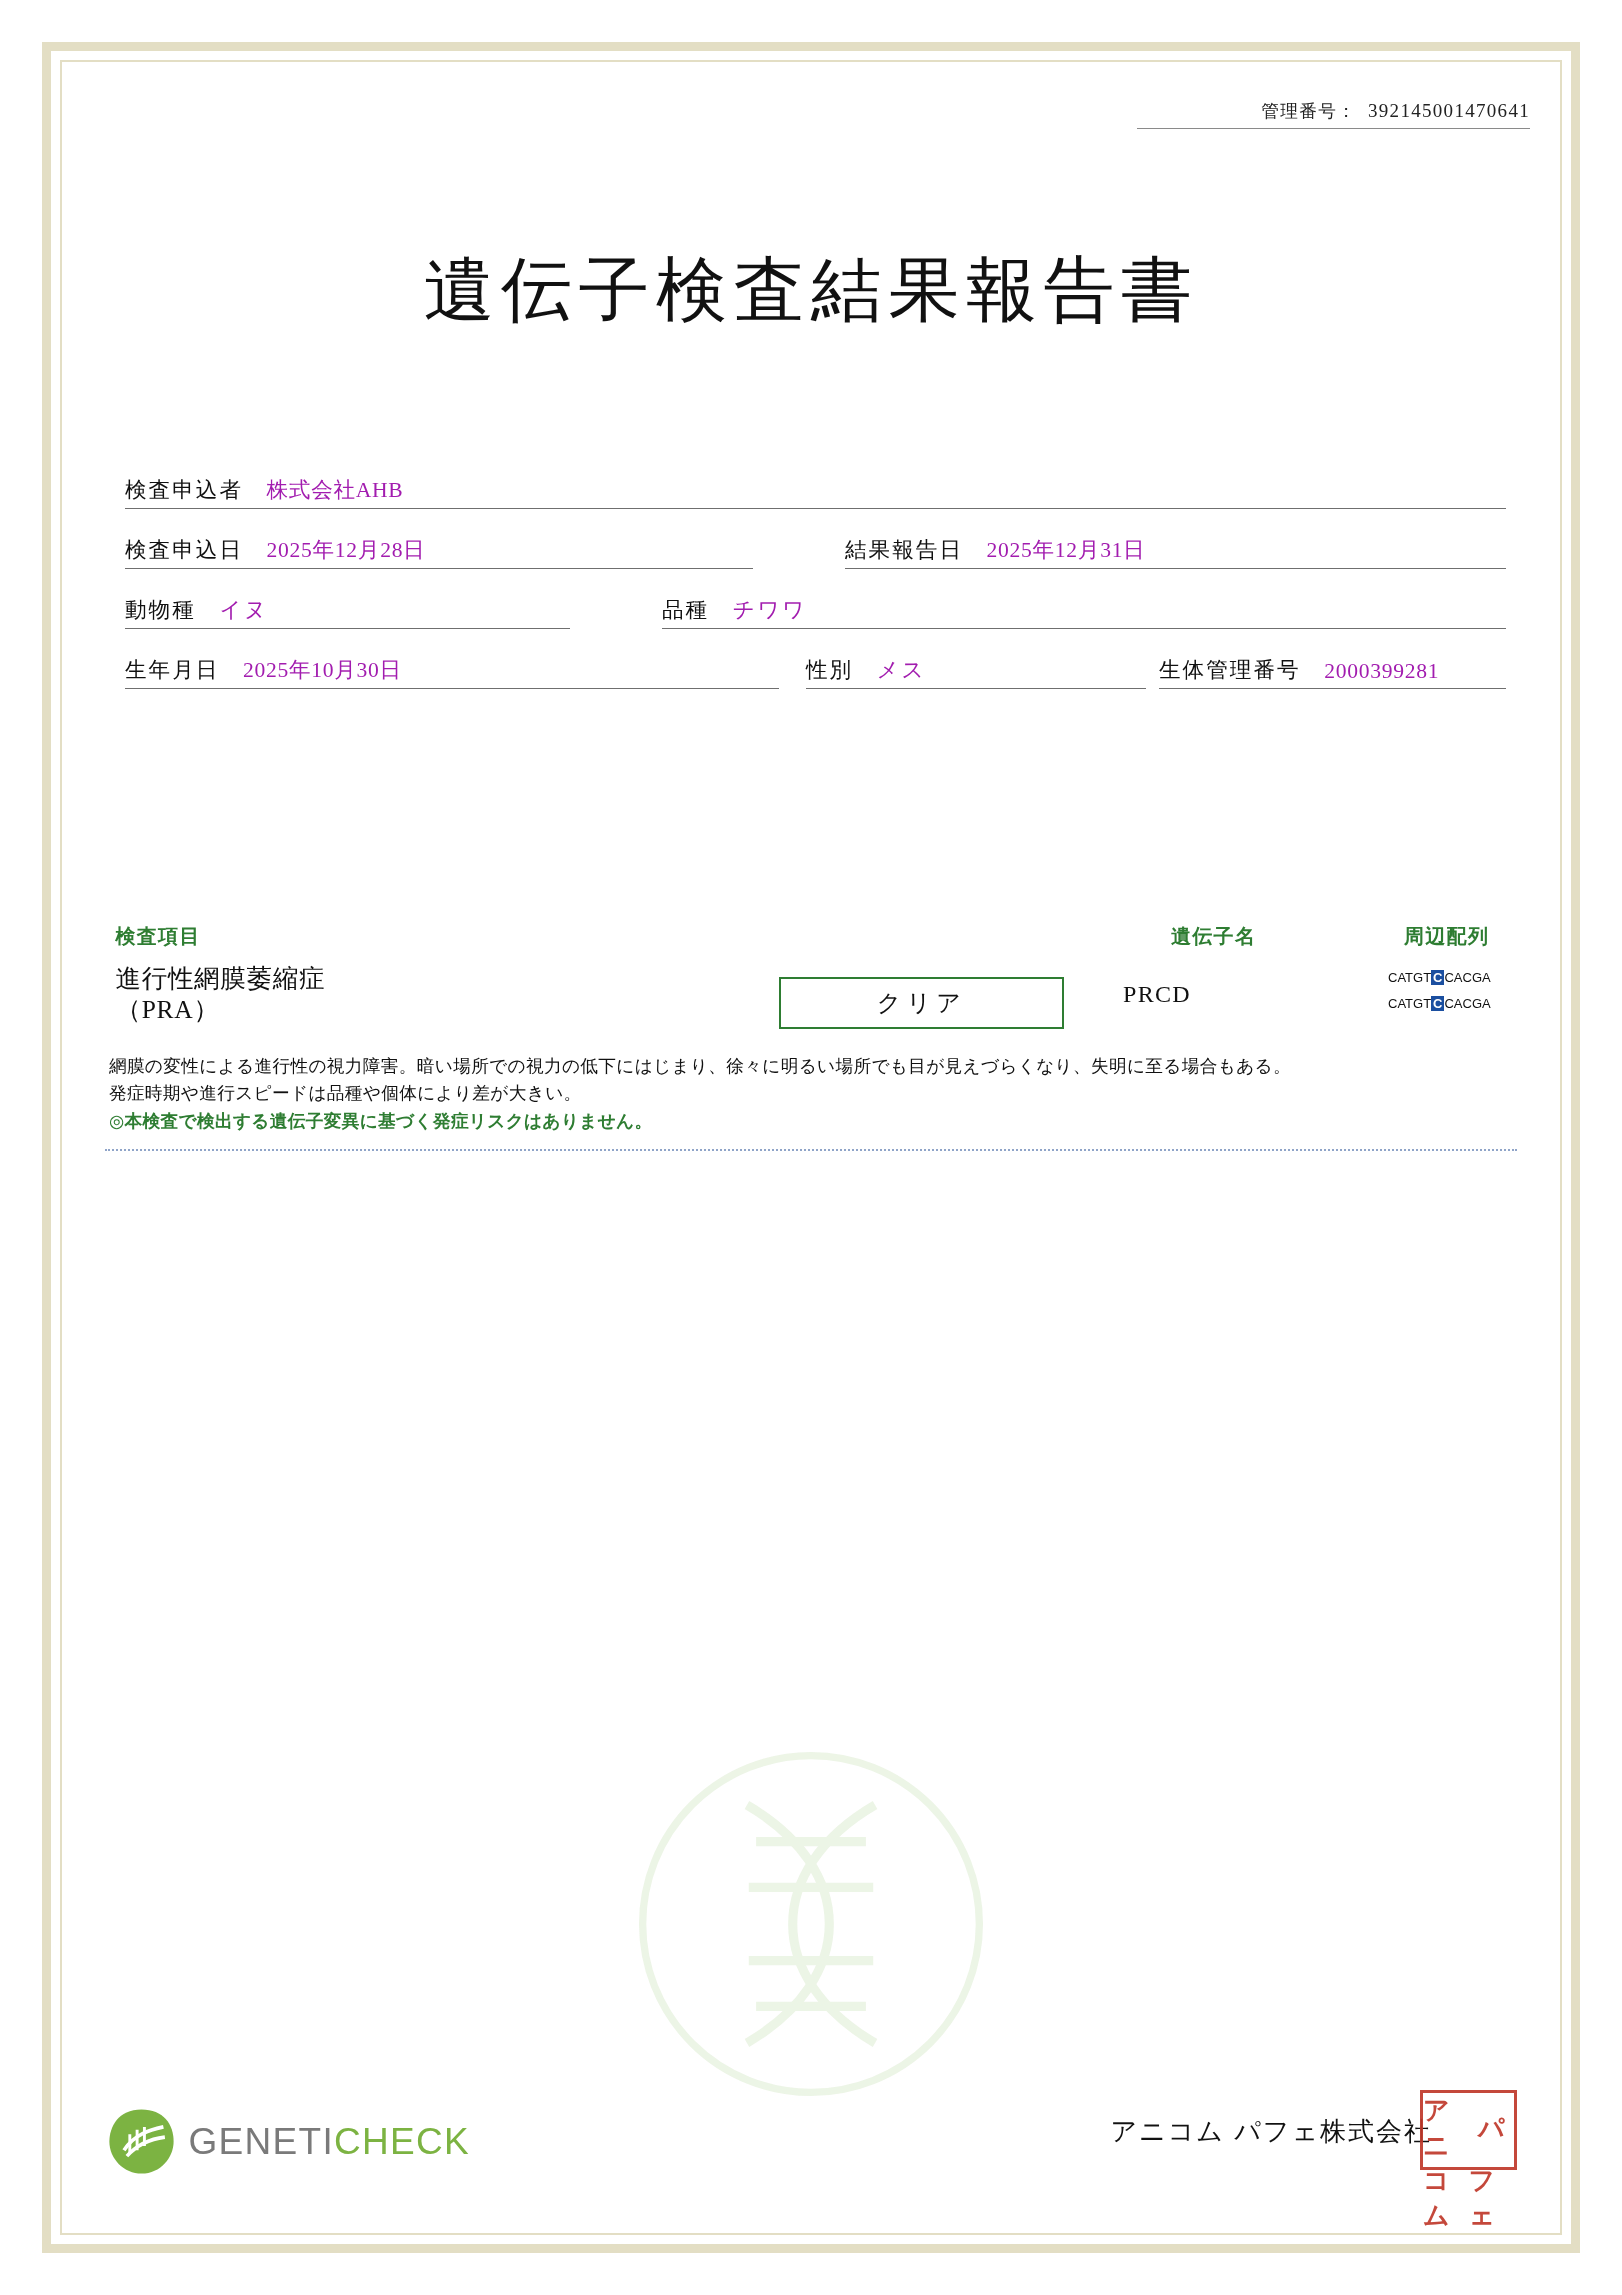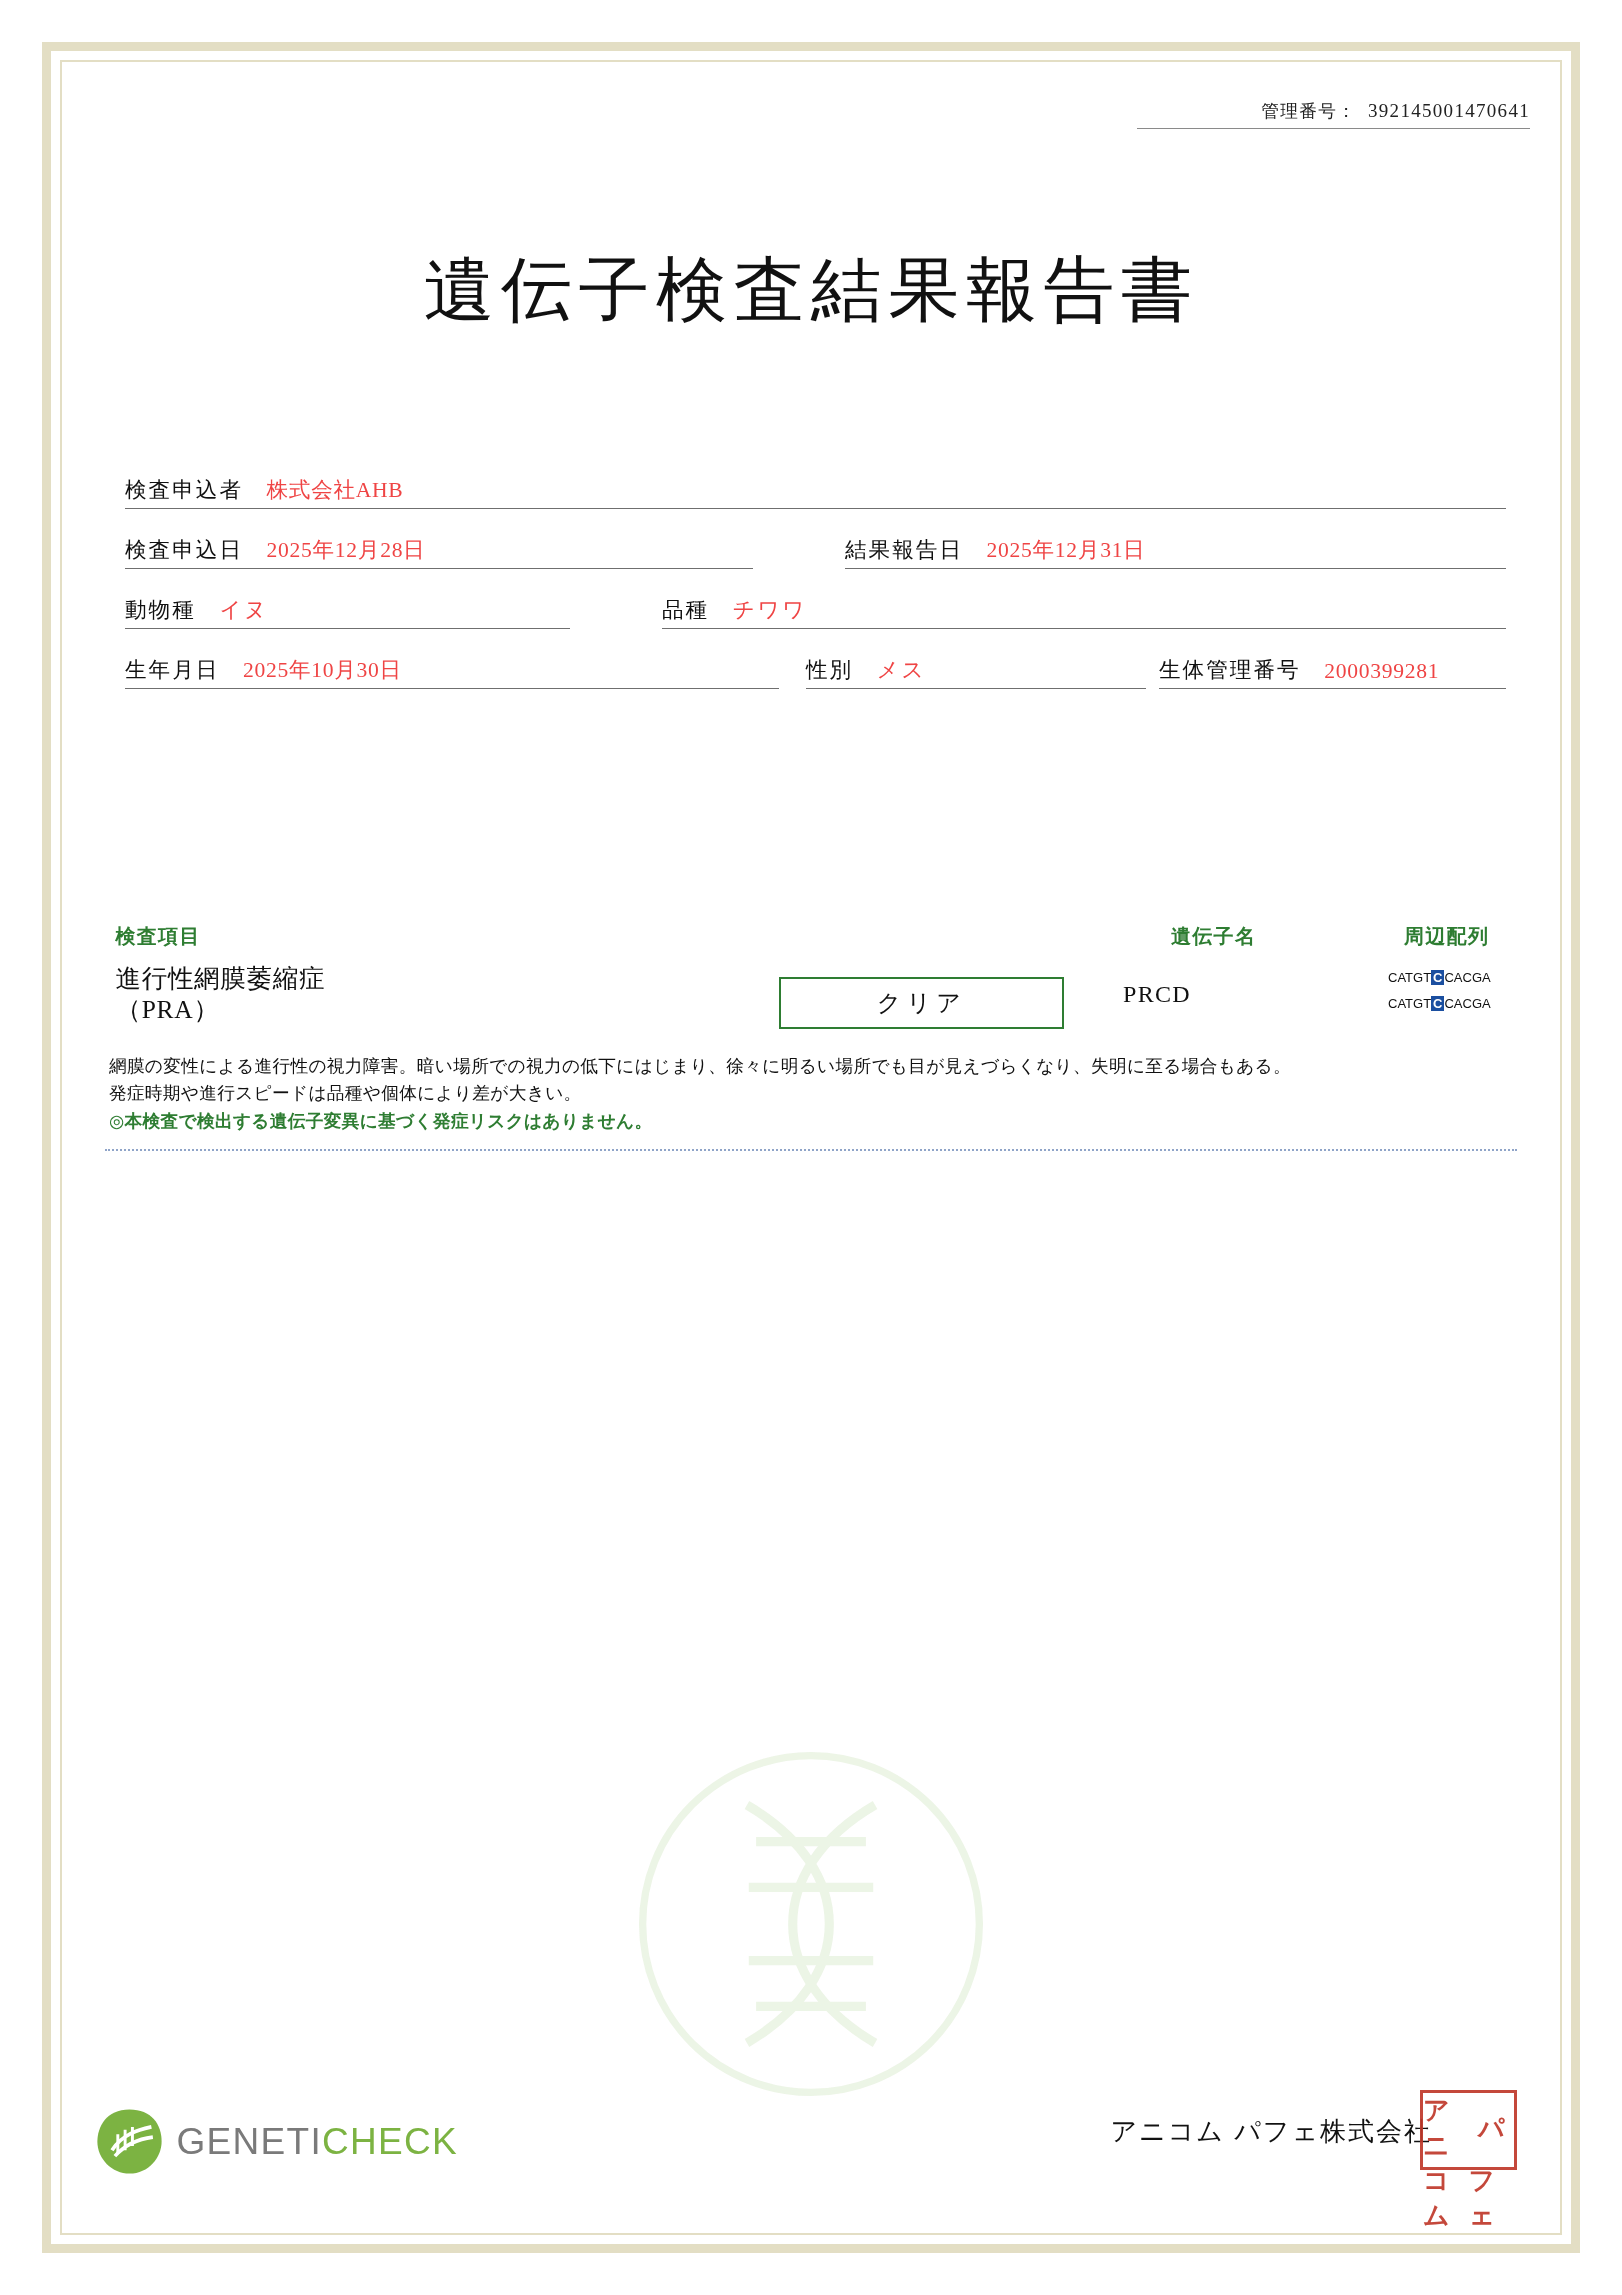"株式会社AHB" .val { color: #ef4444 -> #a21caf }
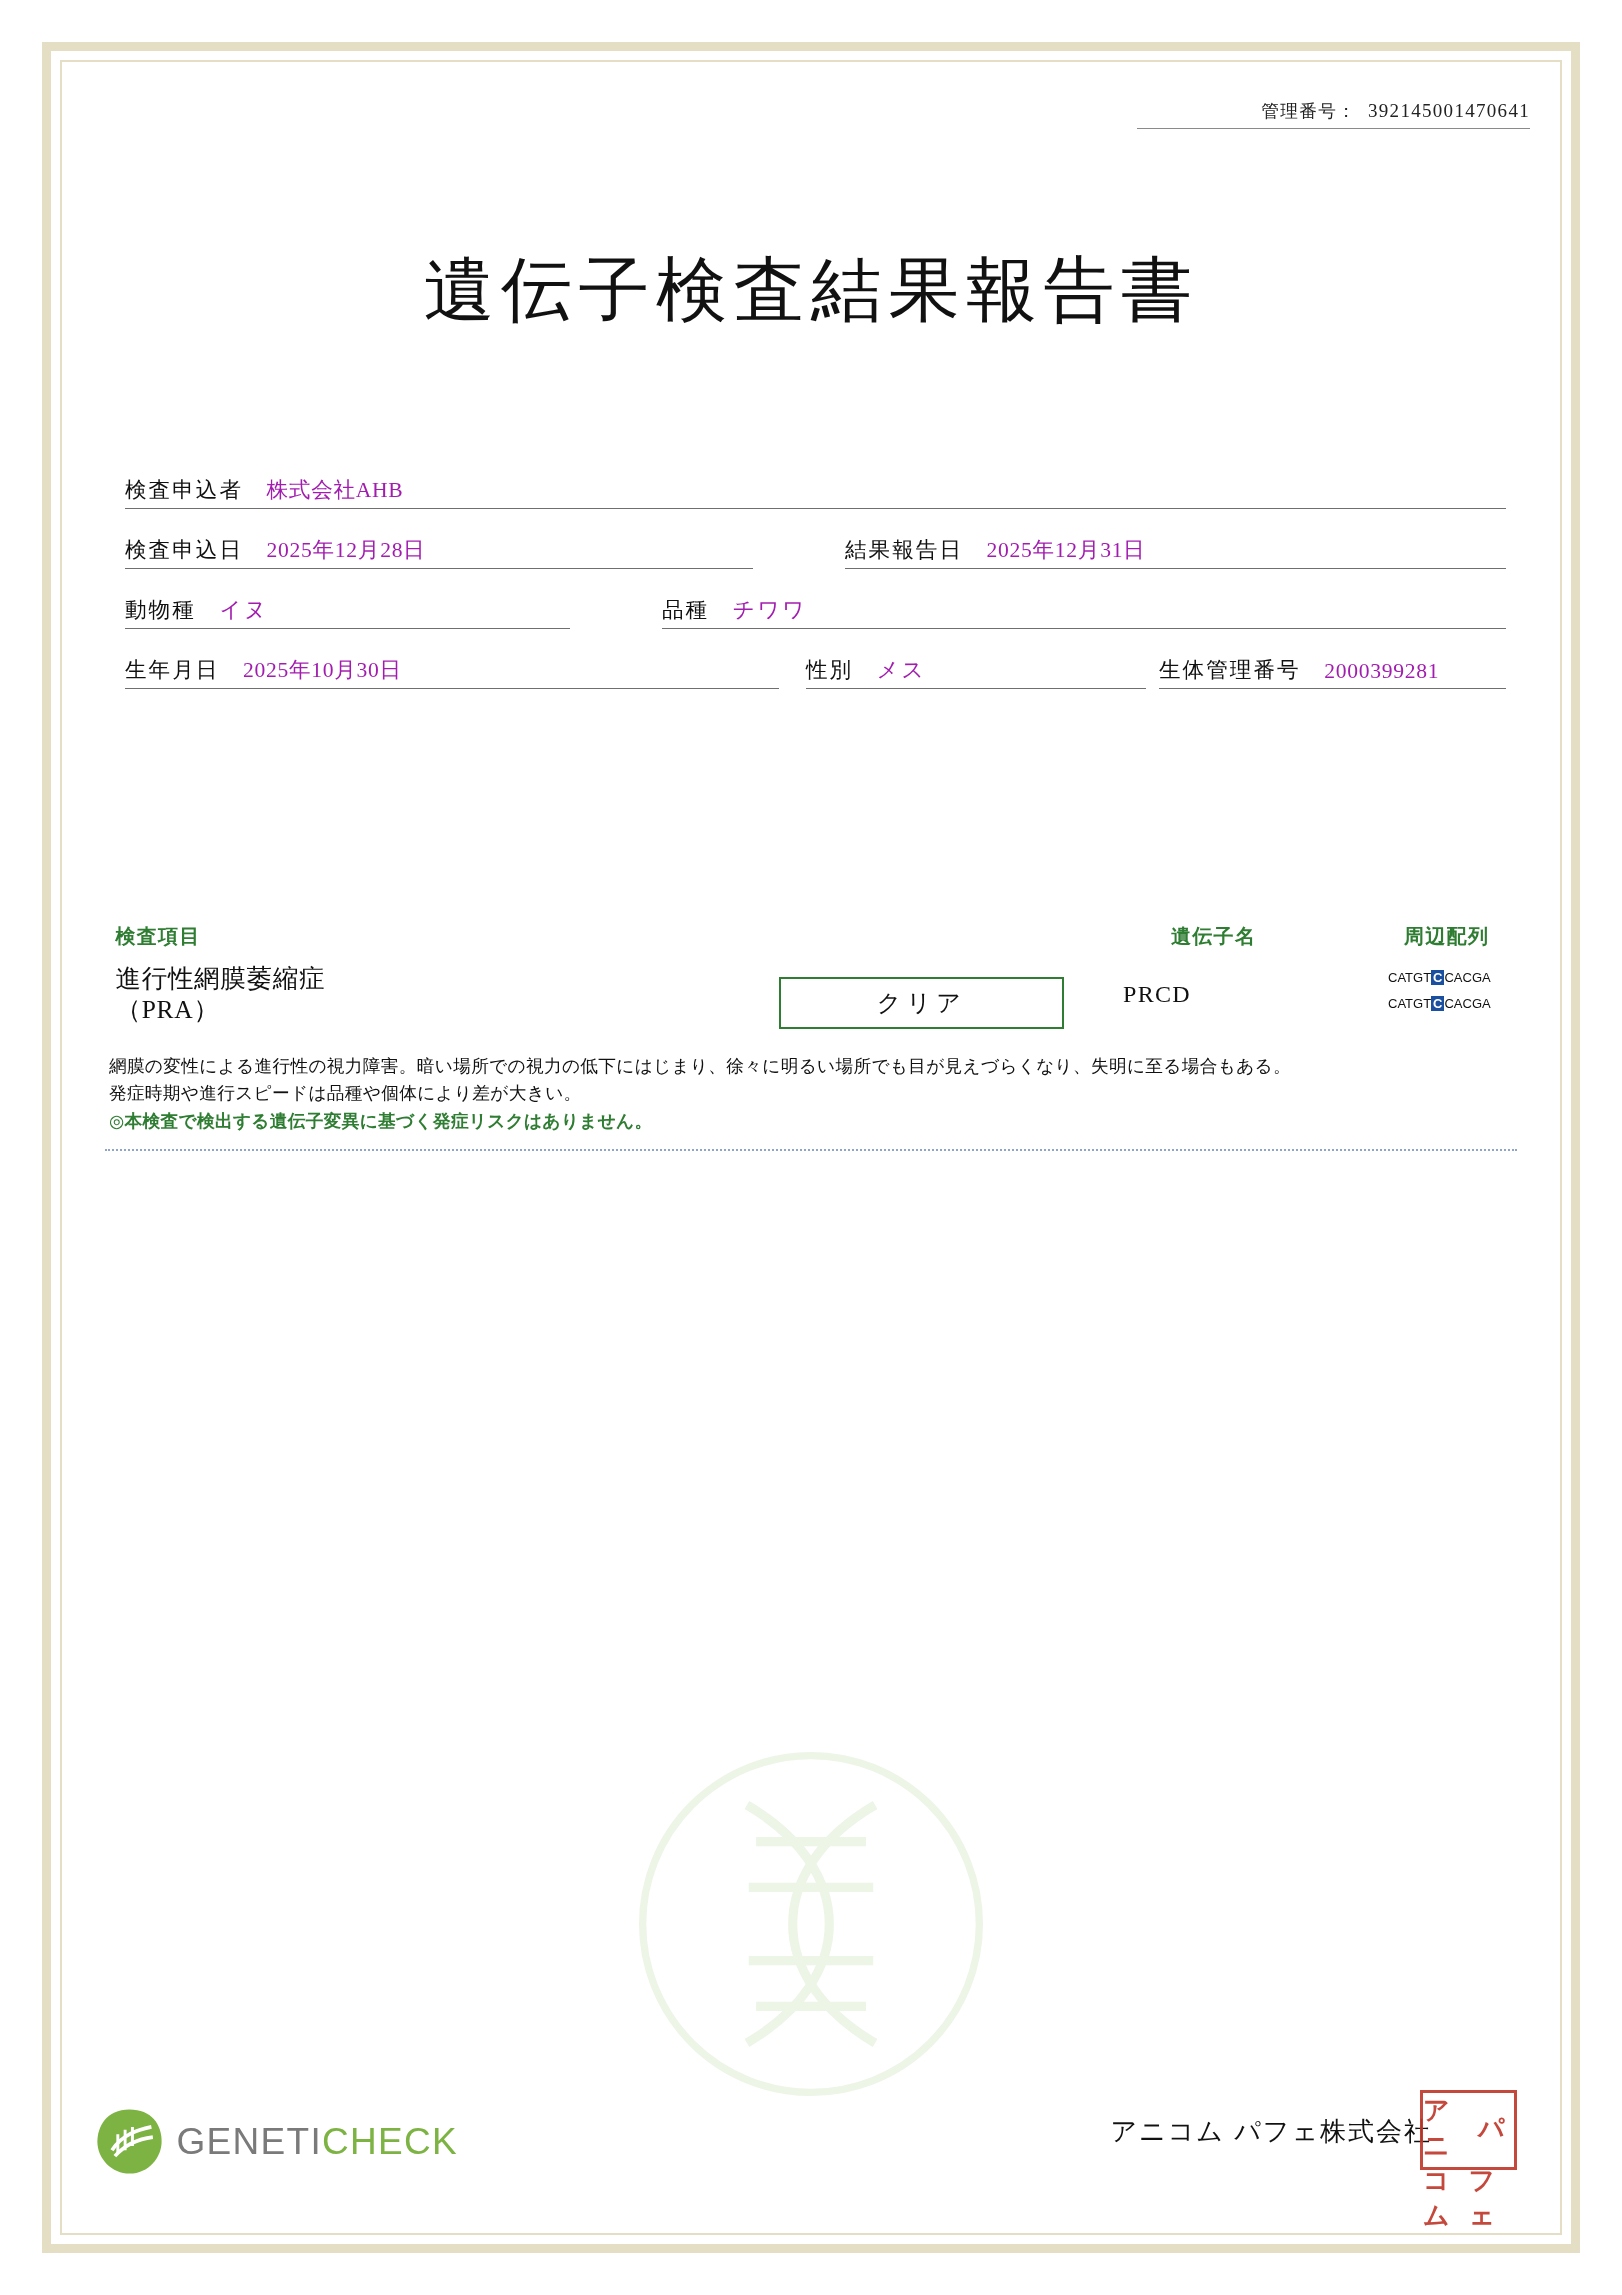"GENETICHECK" .logo { left: 1px -> 13px }
